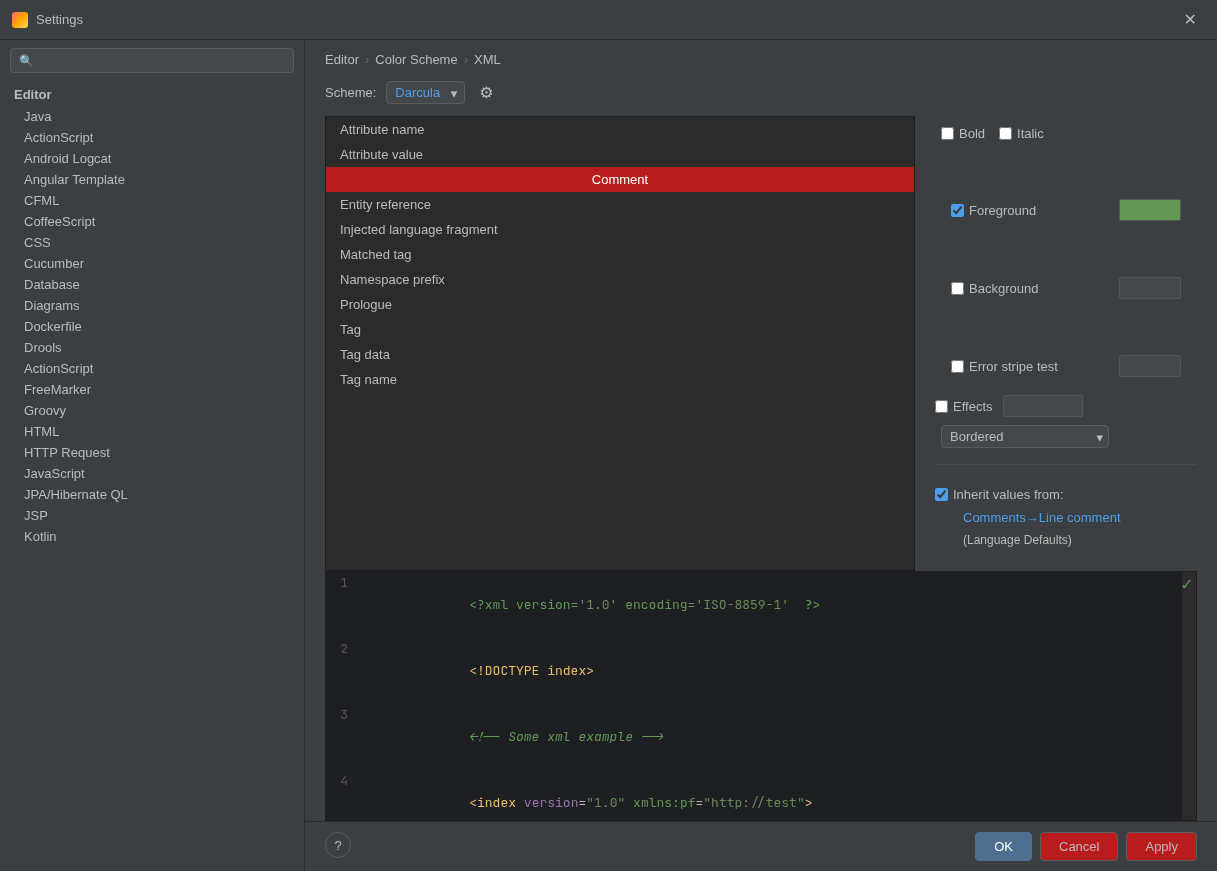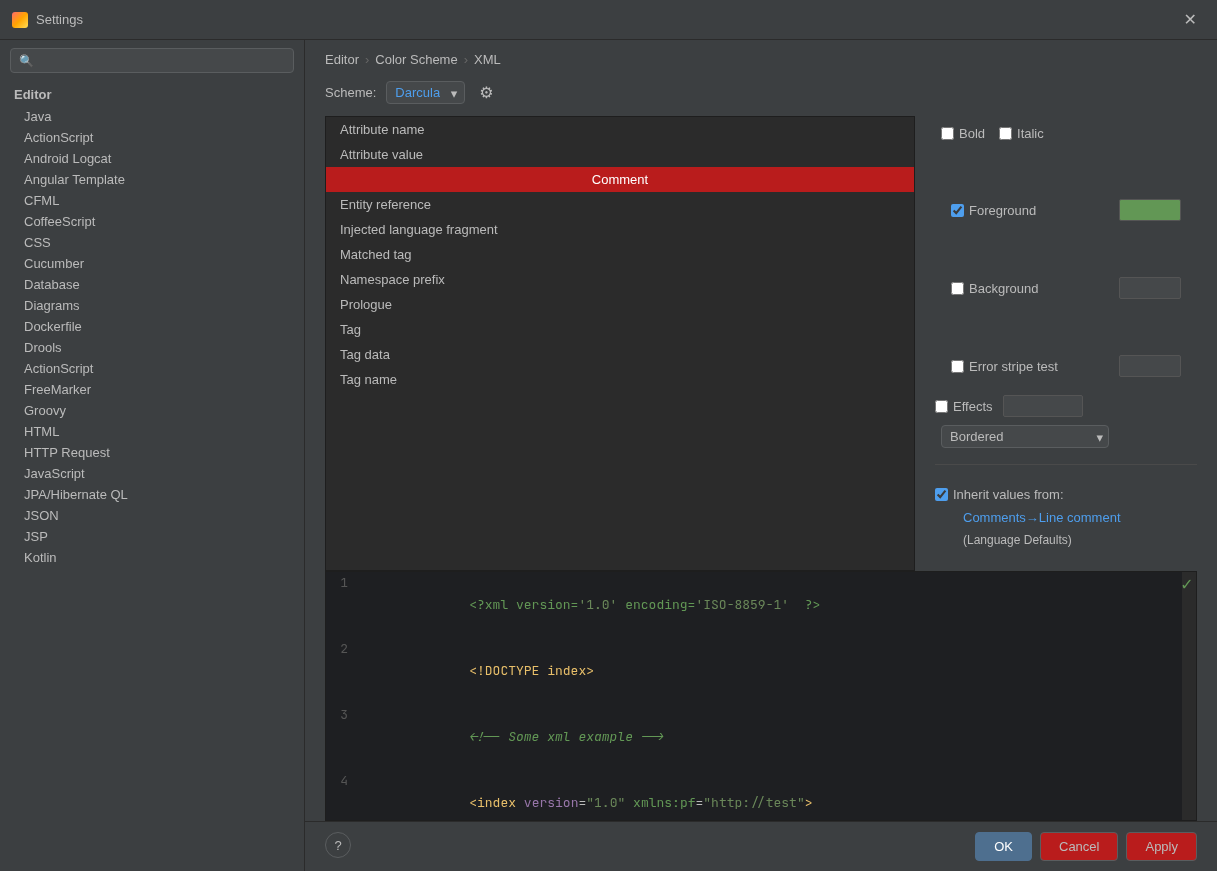"JSON" div.sidebar-item { html: <div>JSON</div> -> none }
